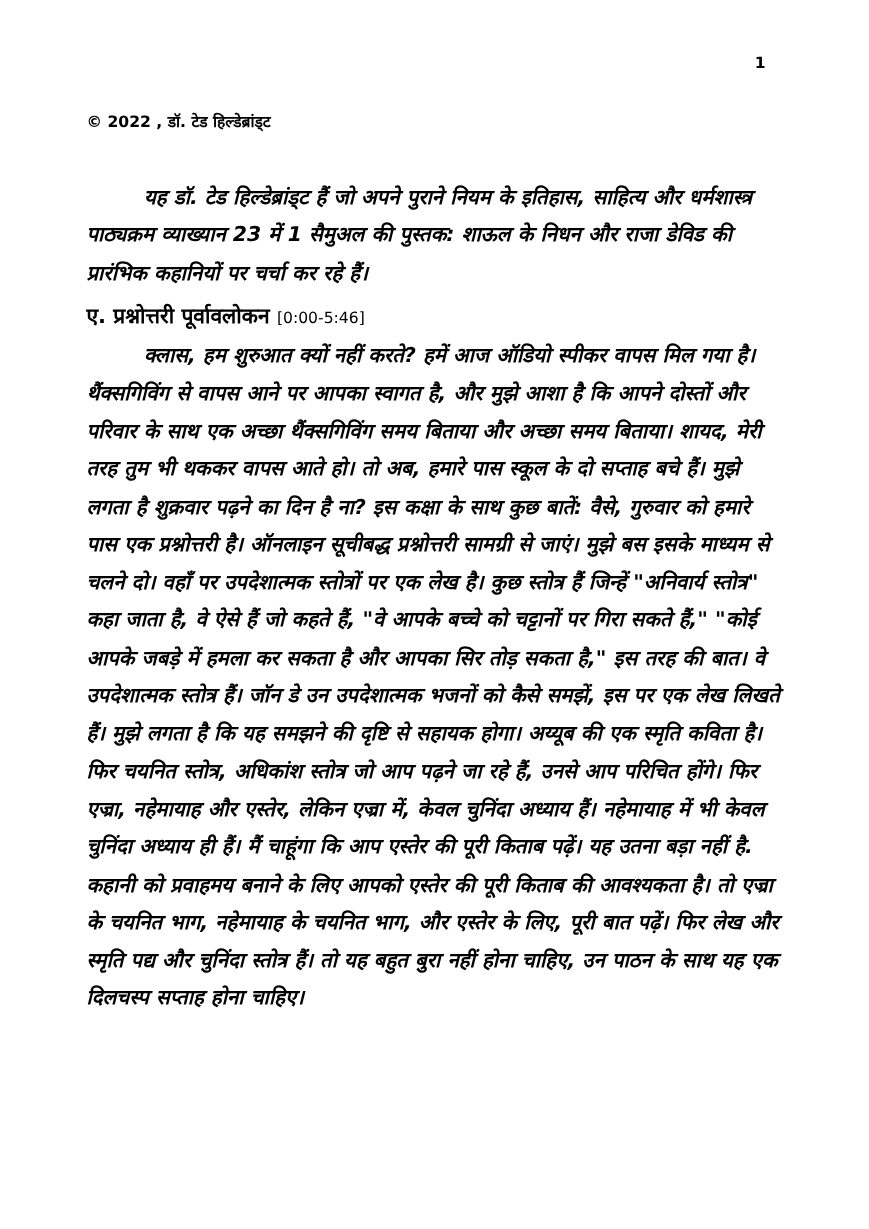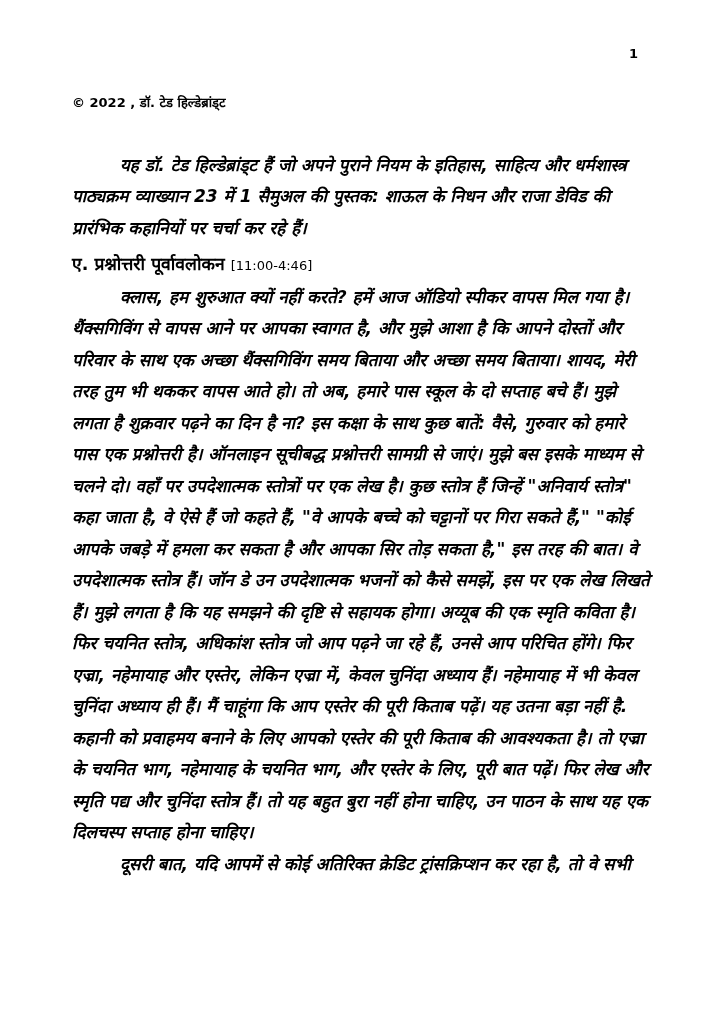"[11:00-4:46]" span.timestamp { text: 11:00-4:46 -> 0:00-5:46 }
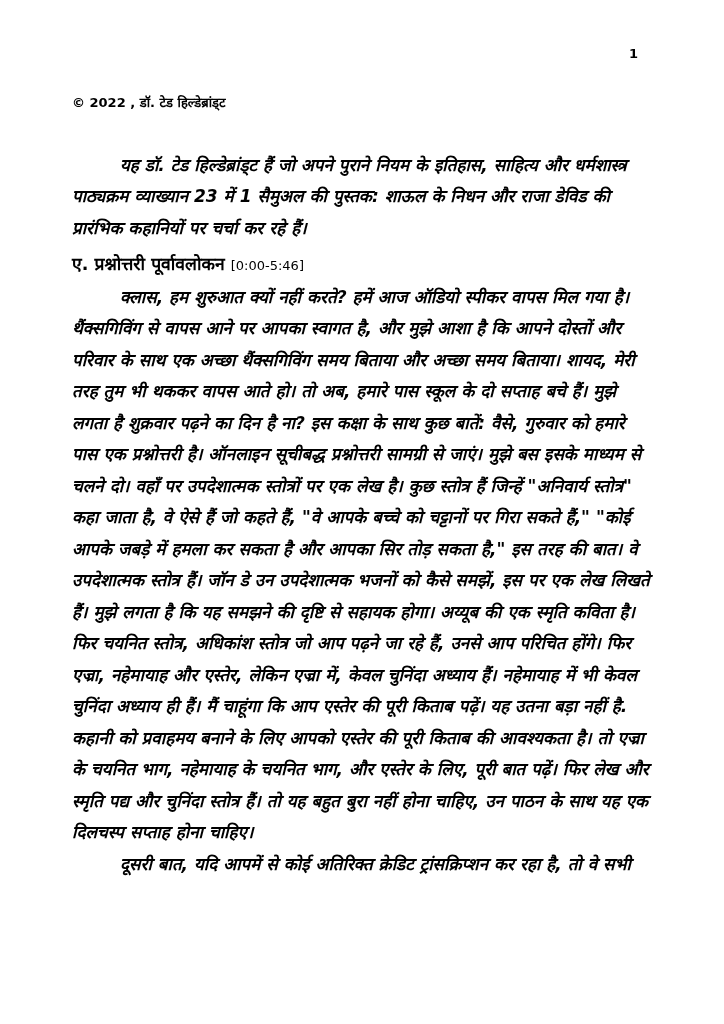"दूसरी बात, यदि आपमें से" p.para { html: <p>दूसरी बात, यदि आपमें से कोई अतिरिक्त क्रेडिट ट्रांसक्रिप्शन कर रहा है, तो वे सभी</p> -> none }
